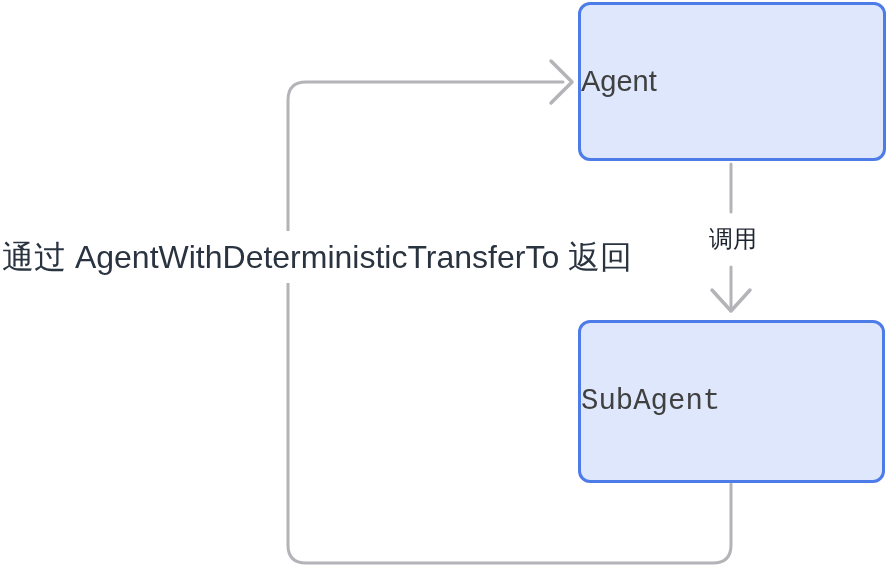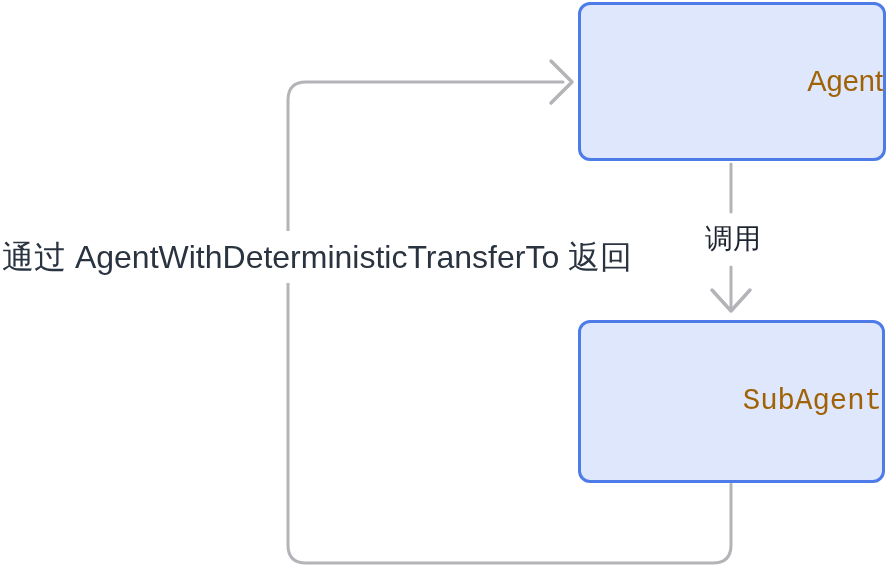"Agent" .node { color: #a16207 -> #404040; justify-content: flex-end -> flex-start }
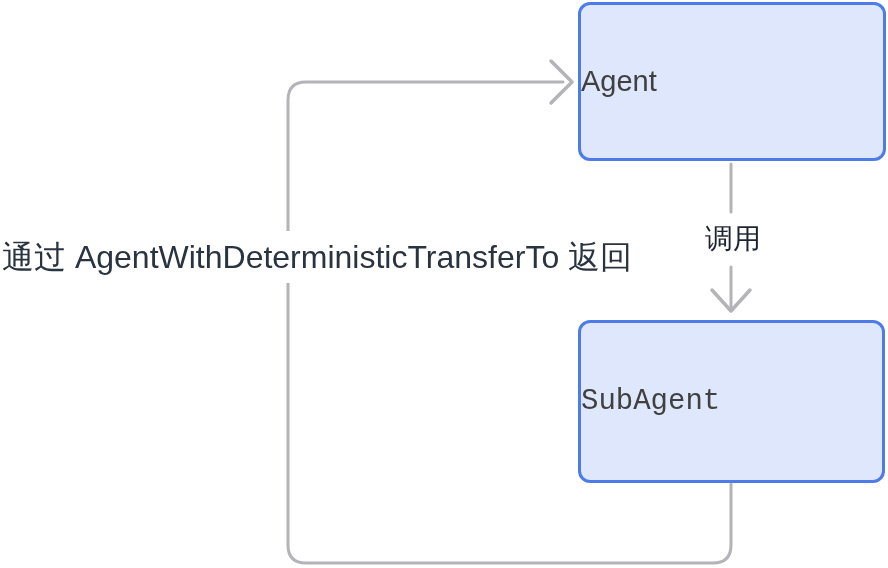"调用" .call-edge-label { font-size: 28px -> 24px }
